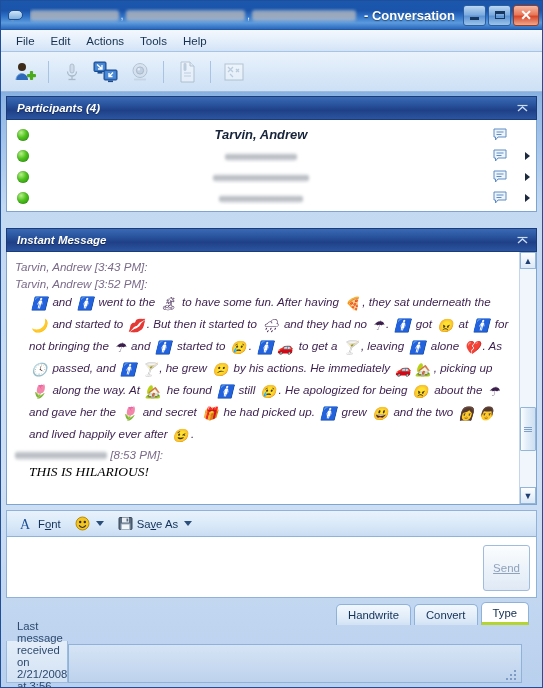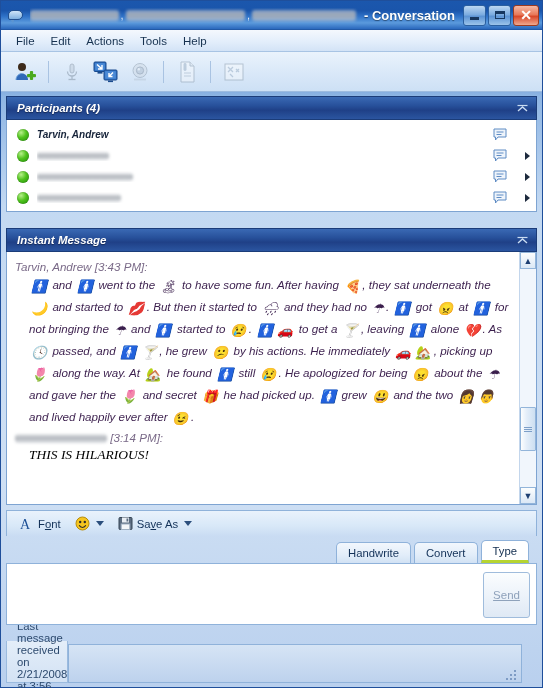"Tarvin, Andrew" .participant-name { font-size: 10px -> 13px; text-align: none -> center }
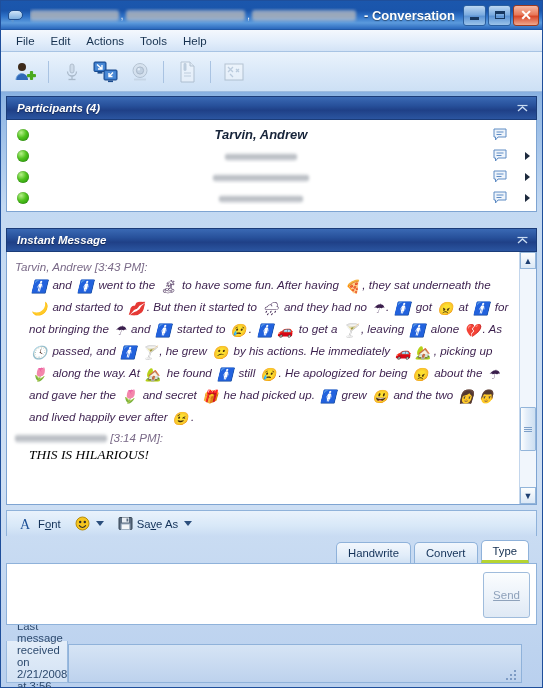"Tarvin, Andrew [3:52 PM]:" div.msg-header { html: none -> <div>Tarvin, Andrew [3:52 PM]:</div> }
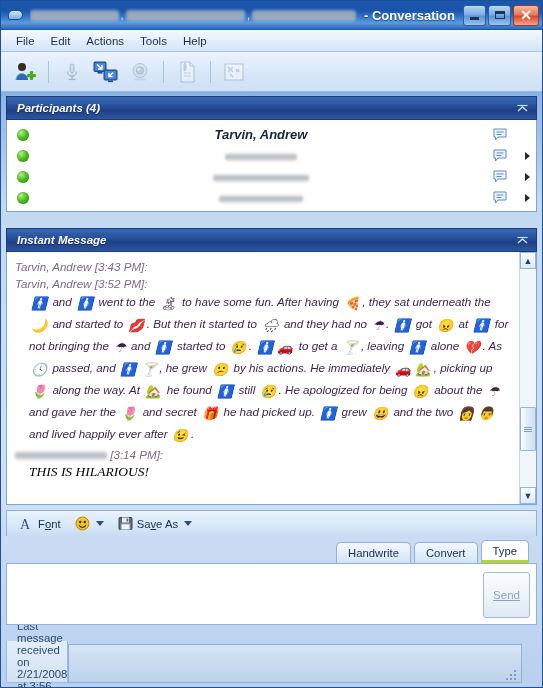"[3:14 PM]:" span { text: 3:14 -> 8:53 }
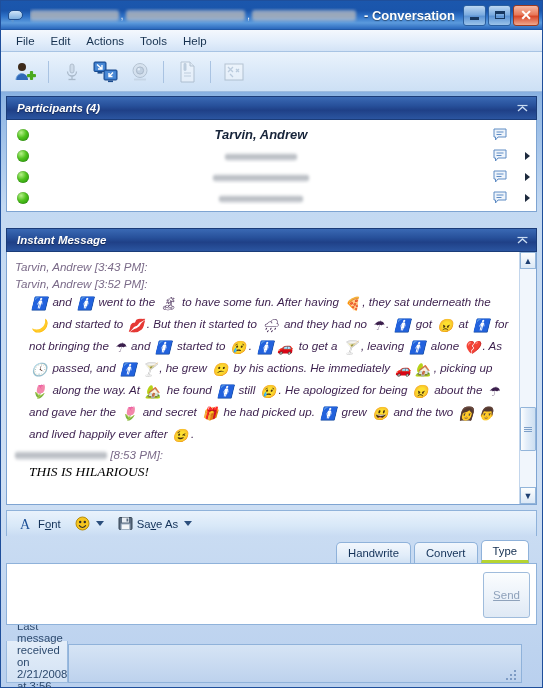"Handwrite" div { order: before "Send" -> after "Send" }
